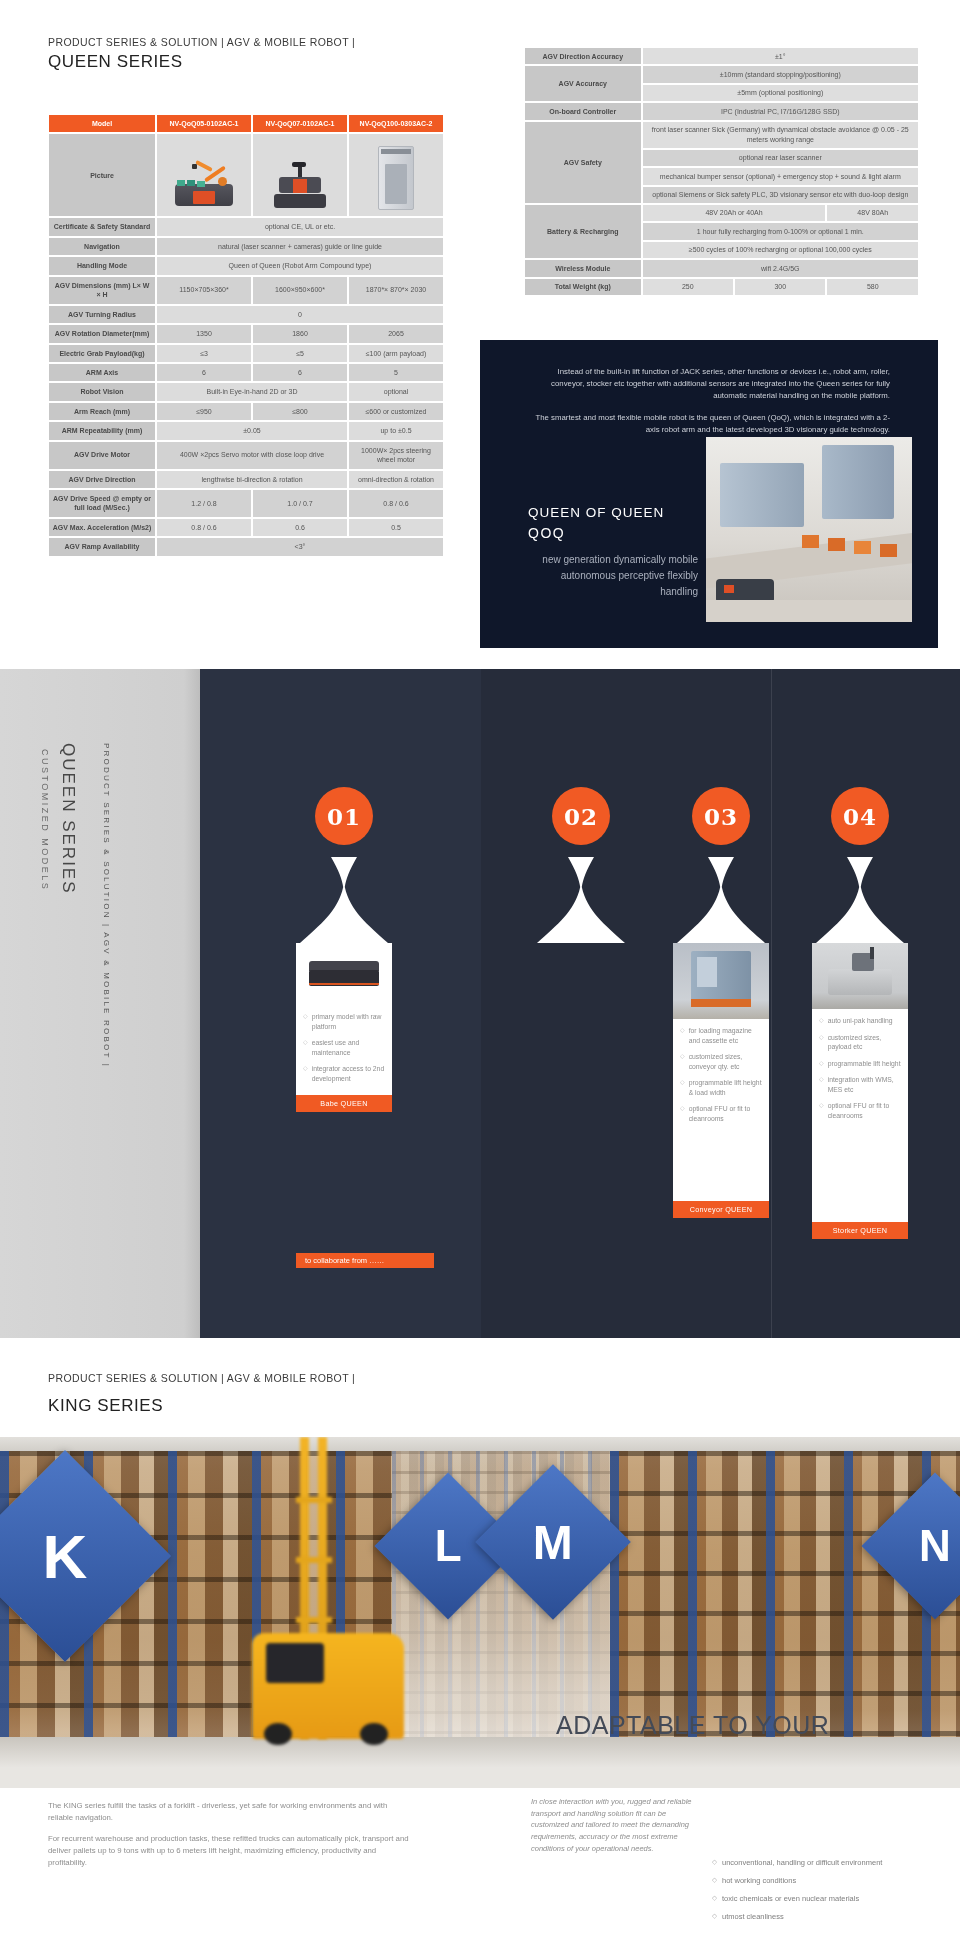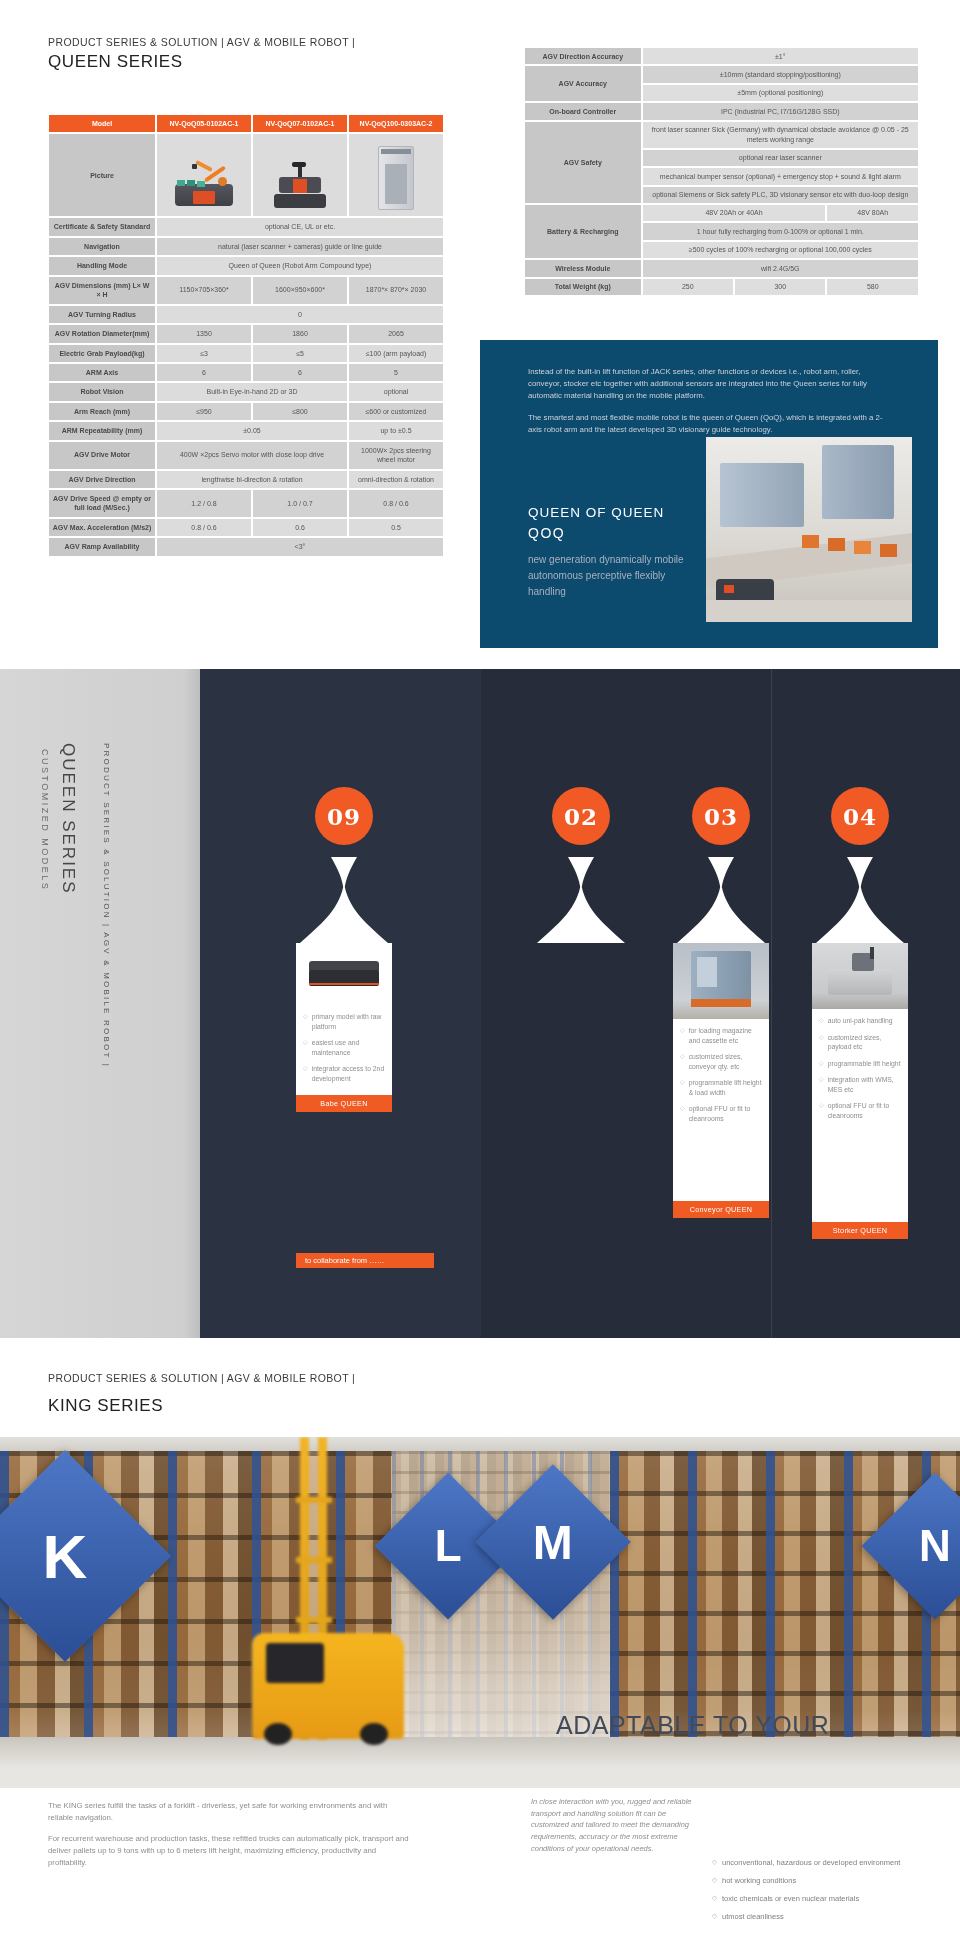"Instead of the built-in lift" #qoq-panel { background: #0c4a6e -> #0f172a; text-align: none -> right }
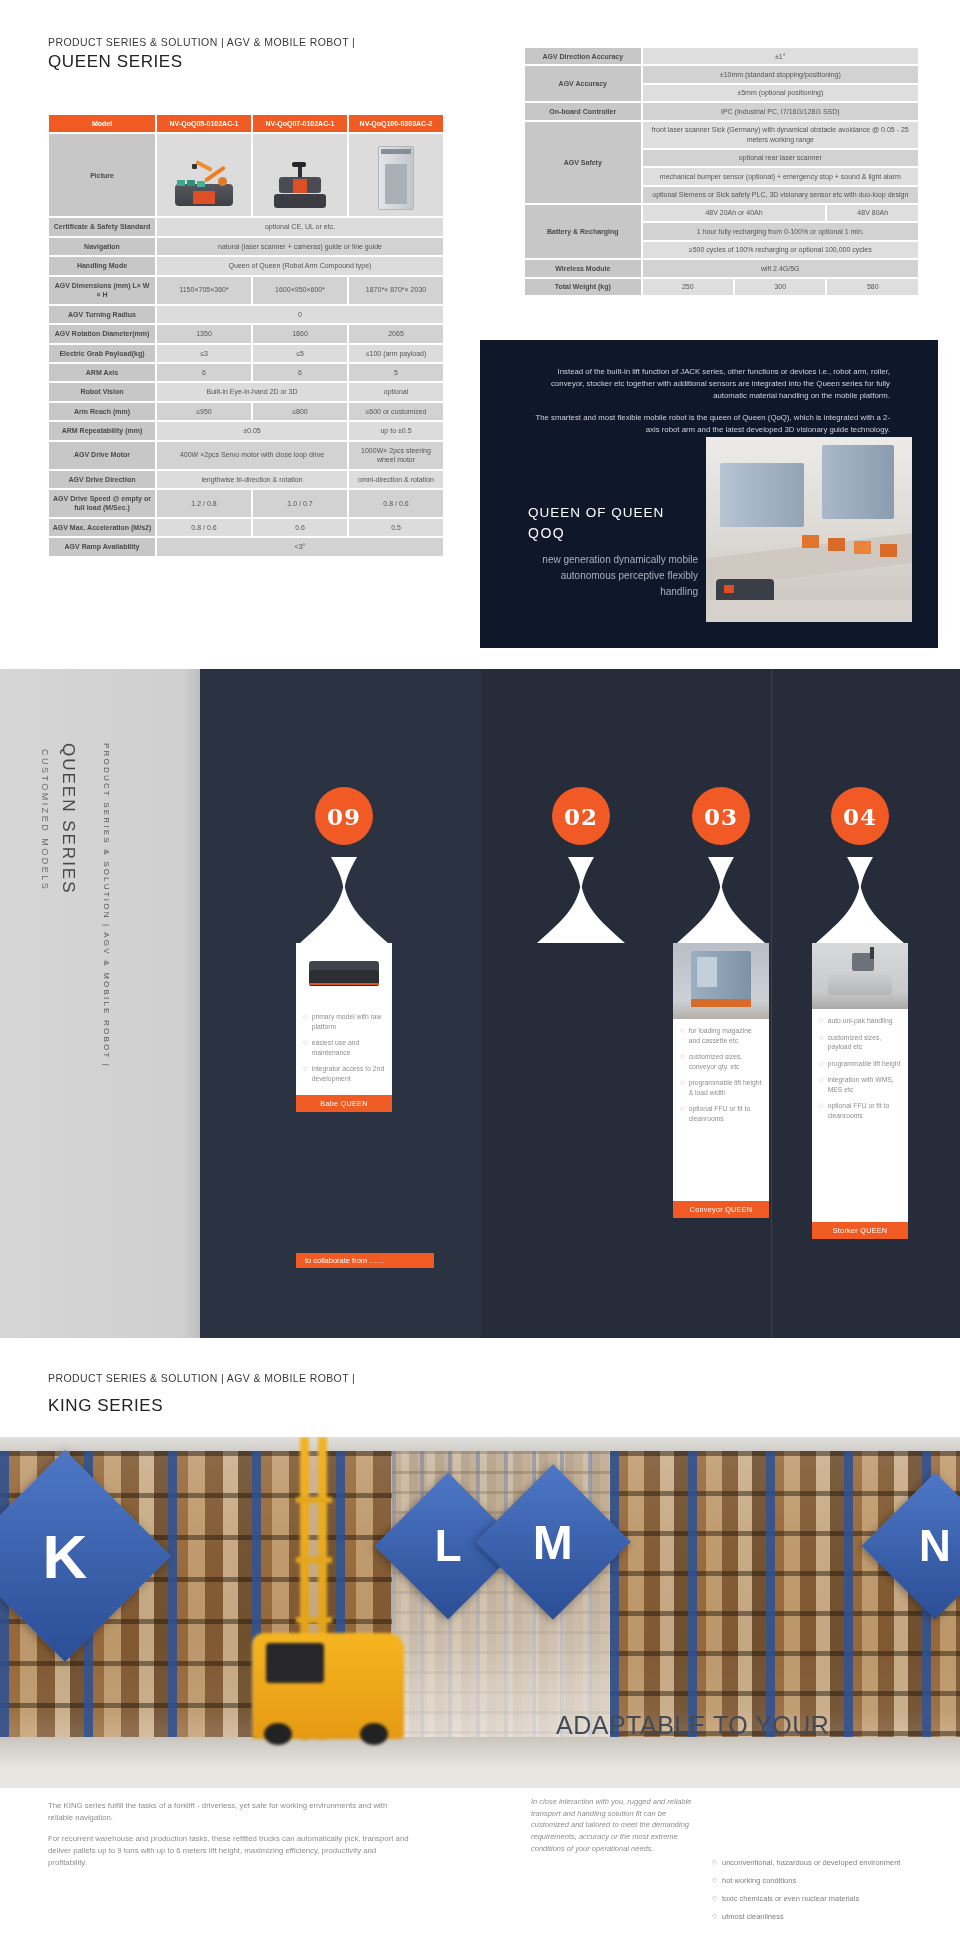"09" div.circle { text: 09 -> 01 }
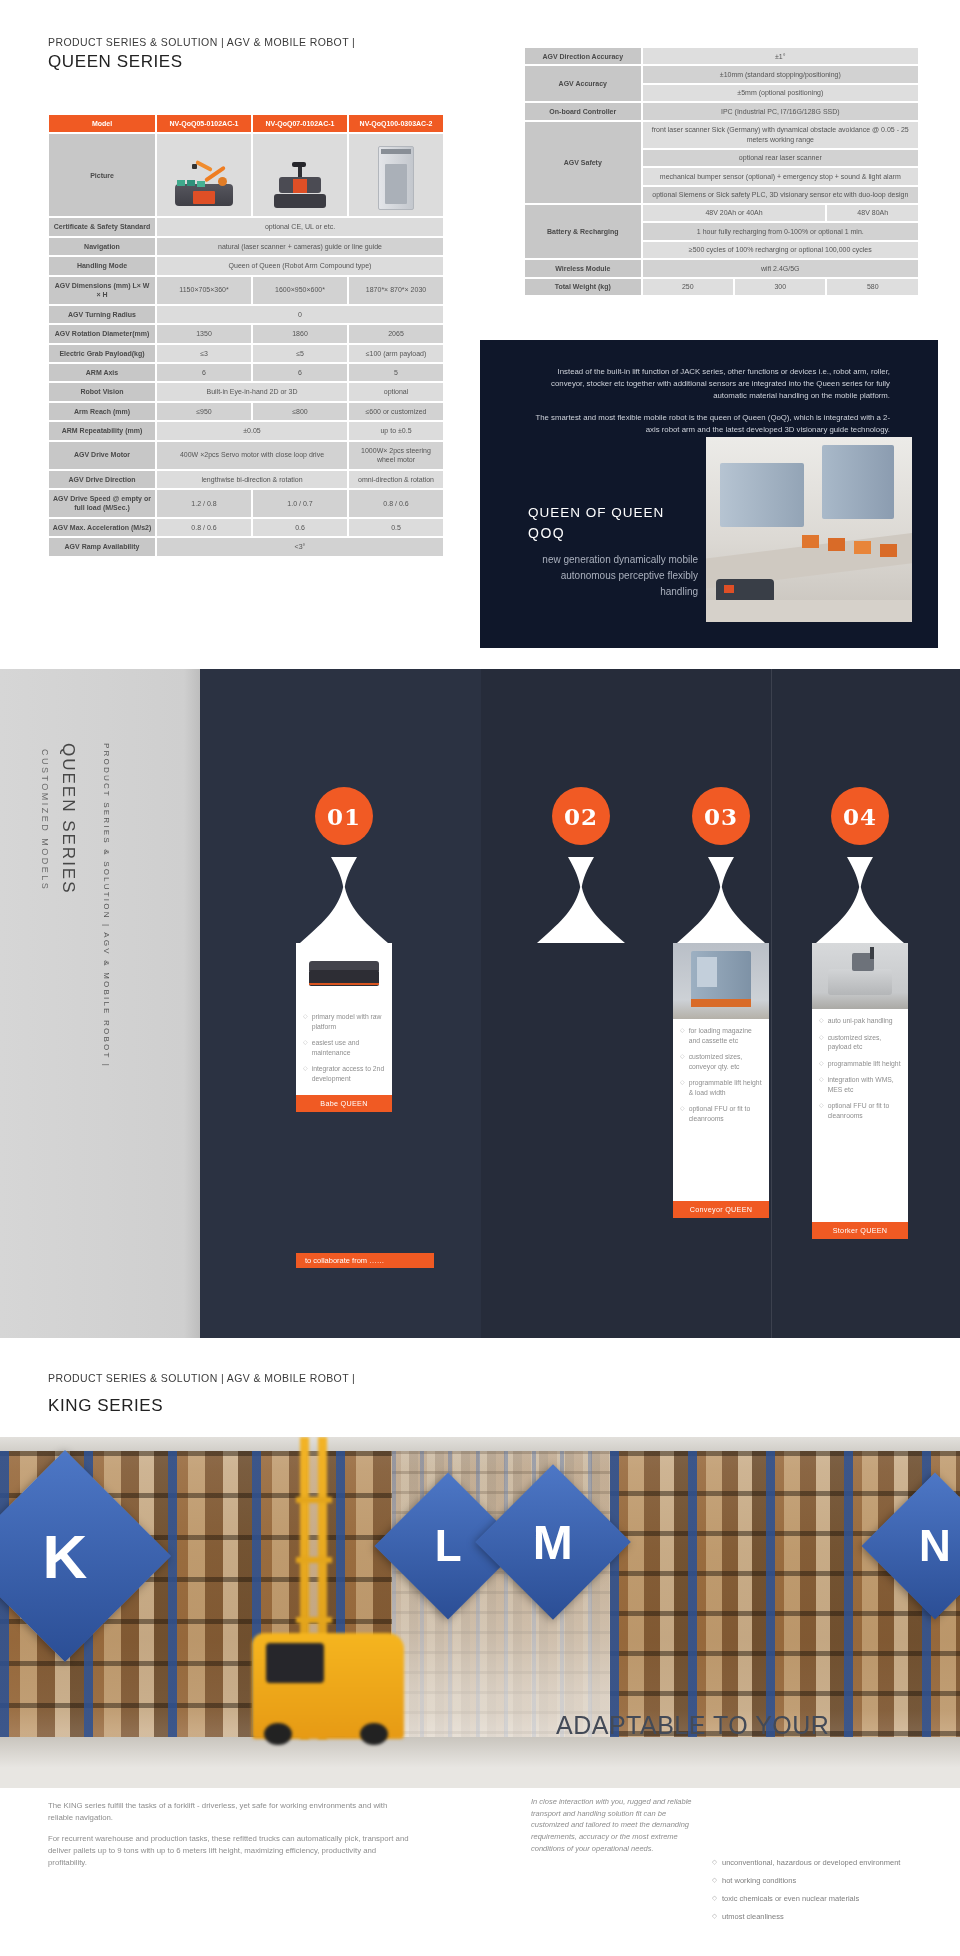"unconventional, hazardous or developed" li { text: hazardous or developed -> handling or difficult }
